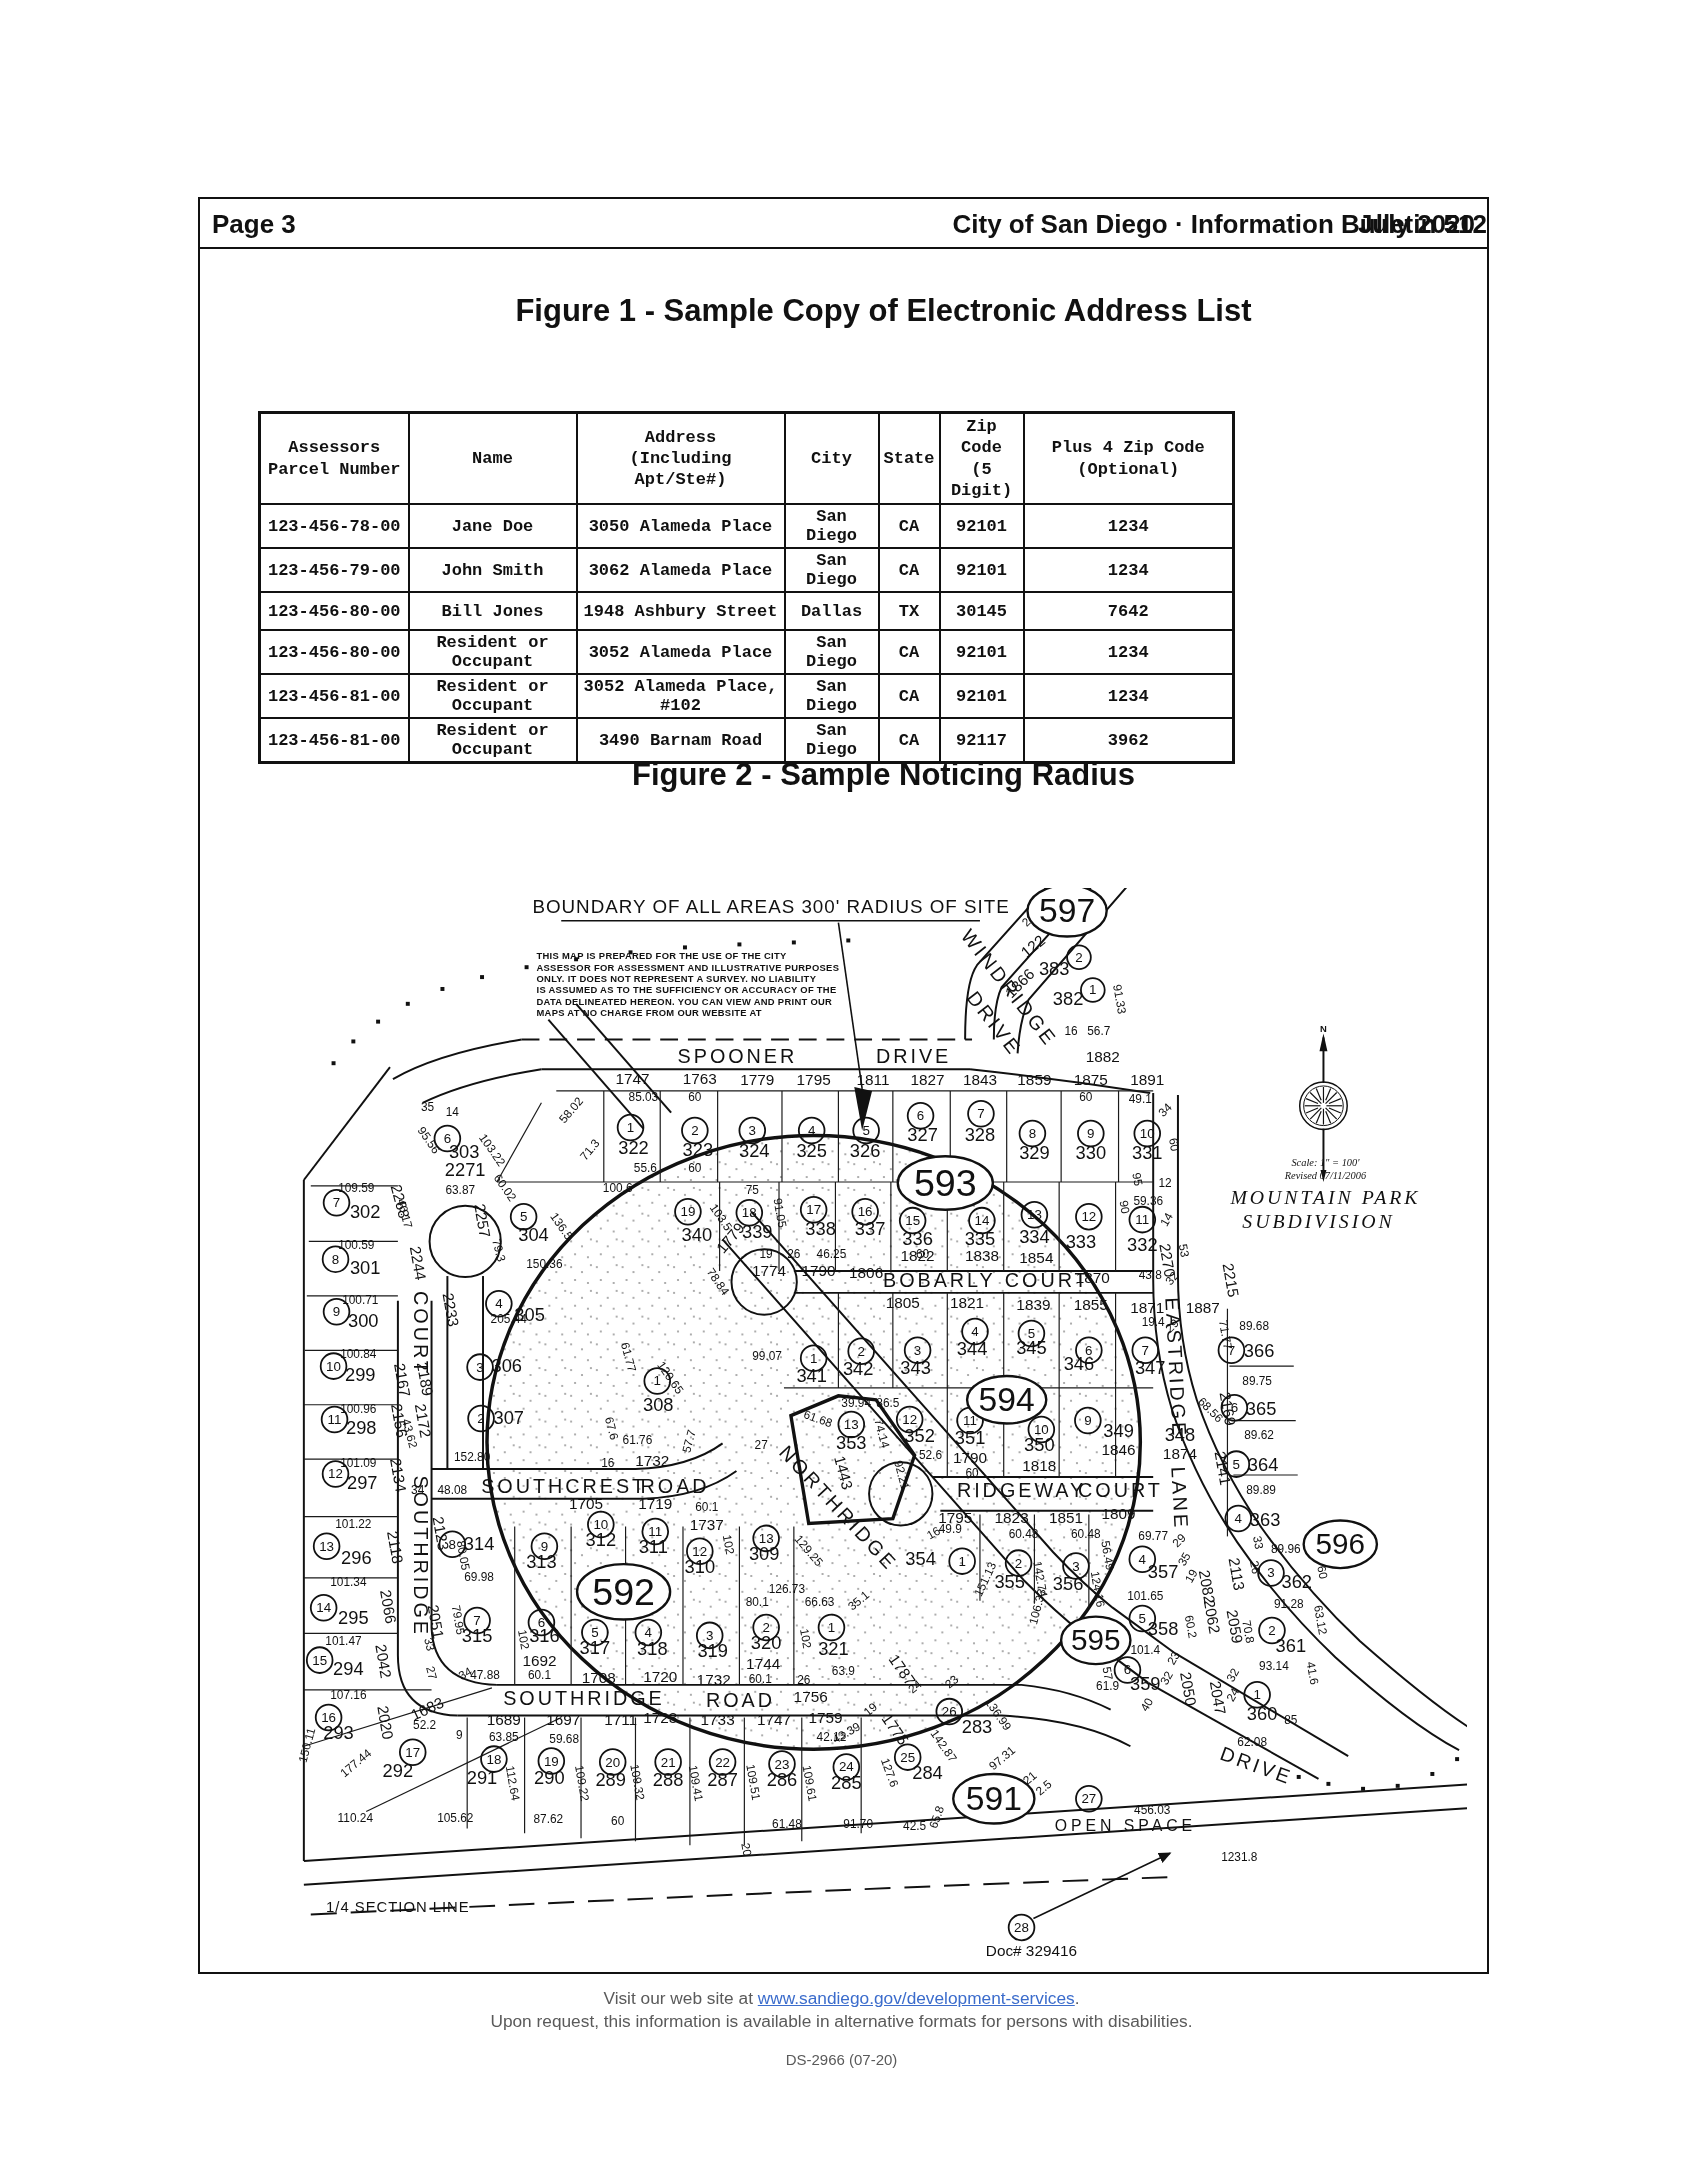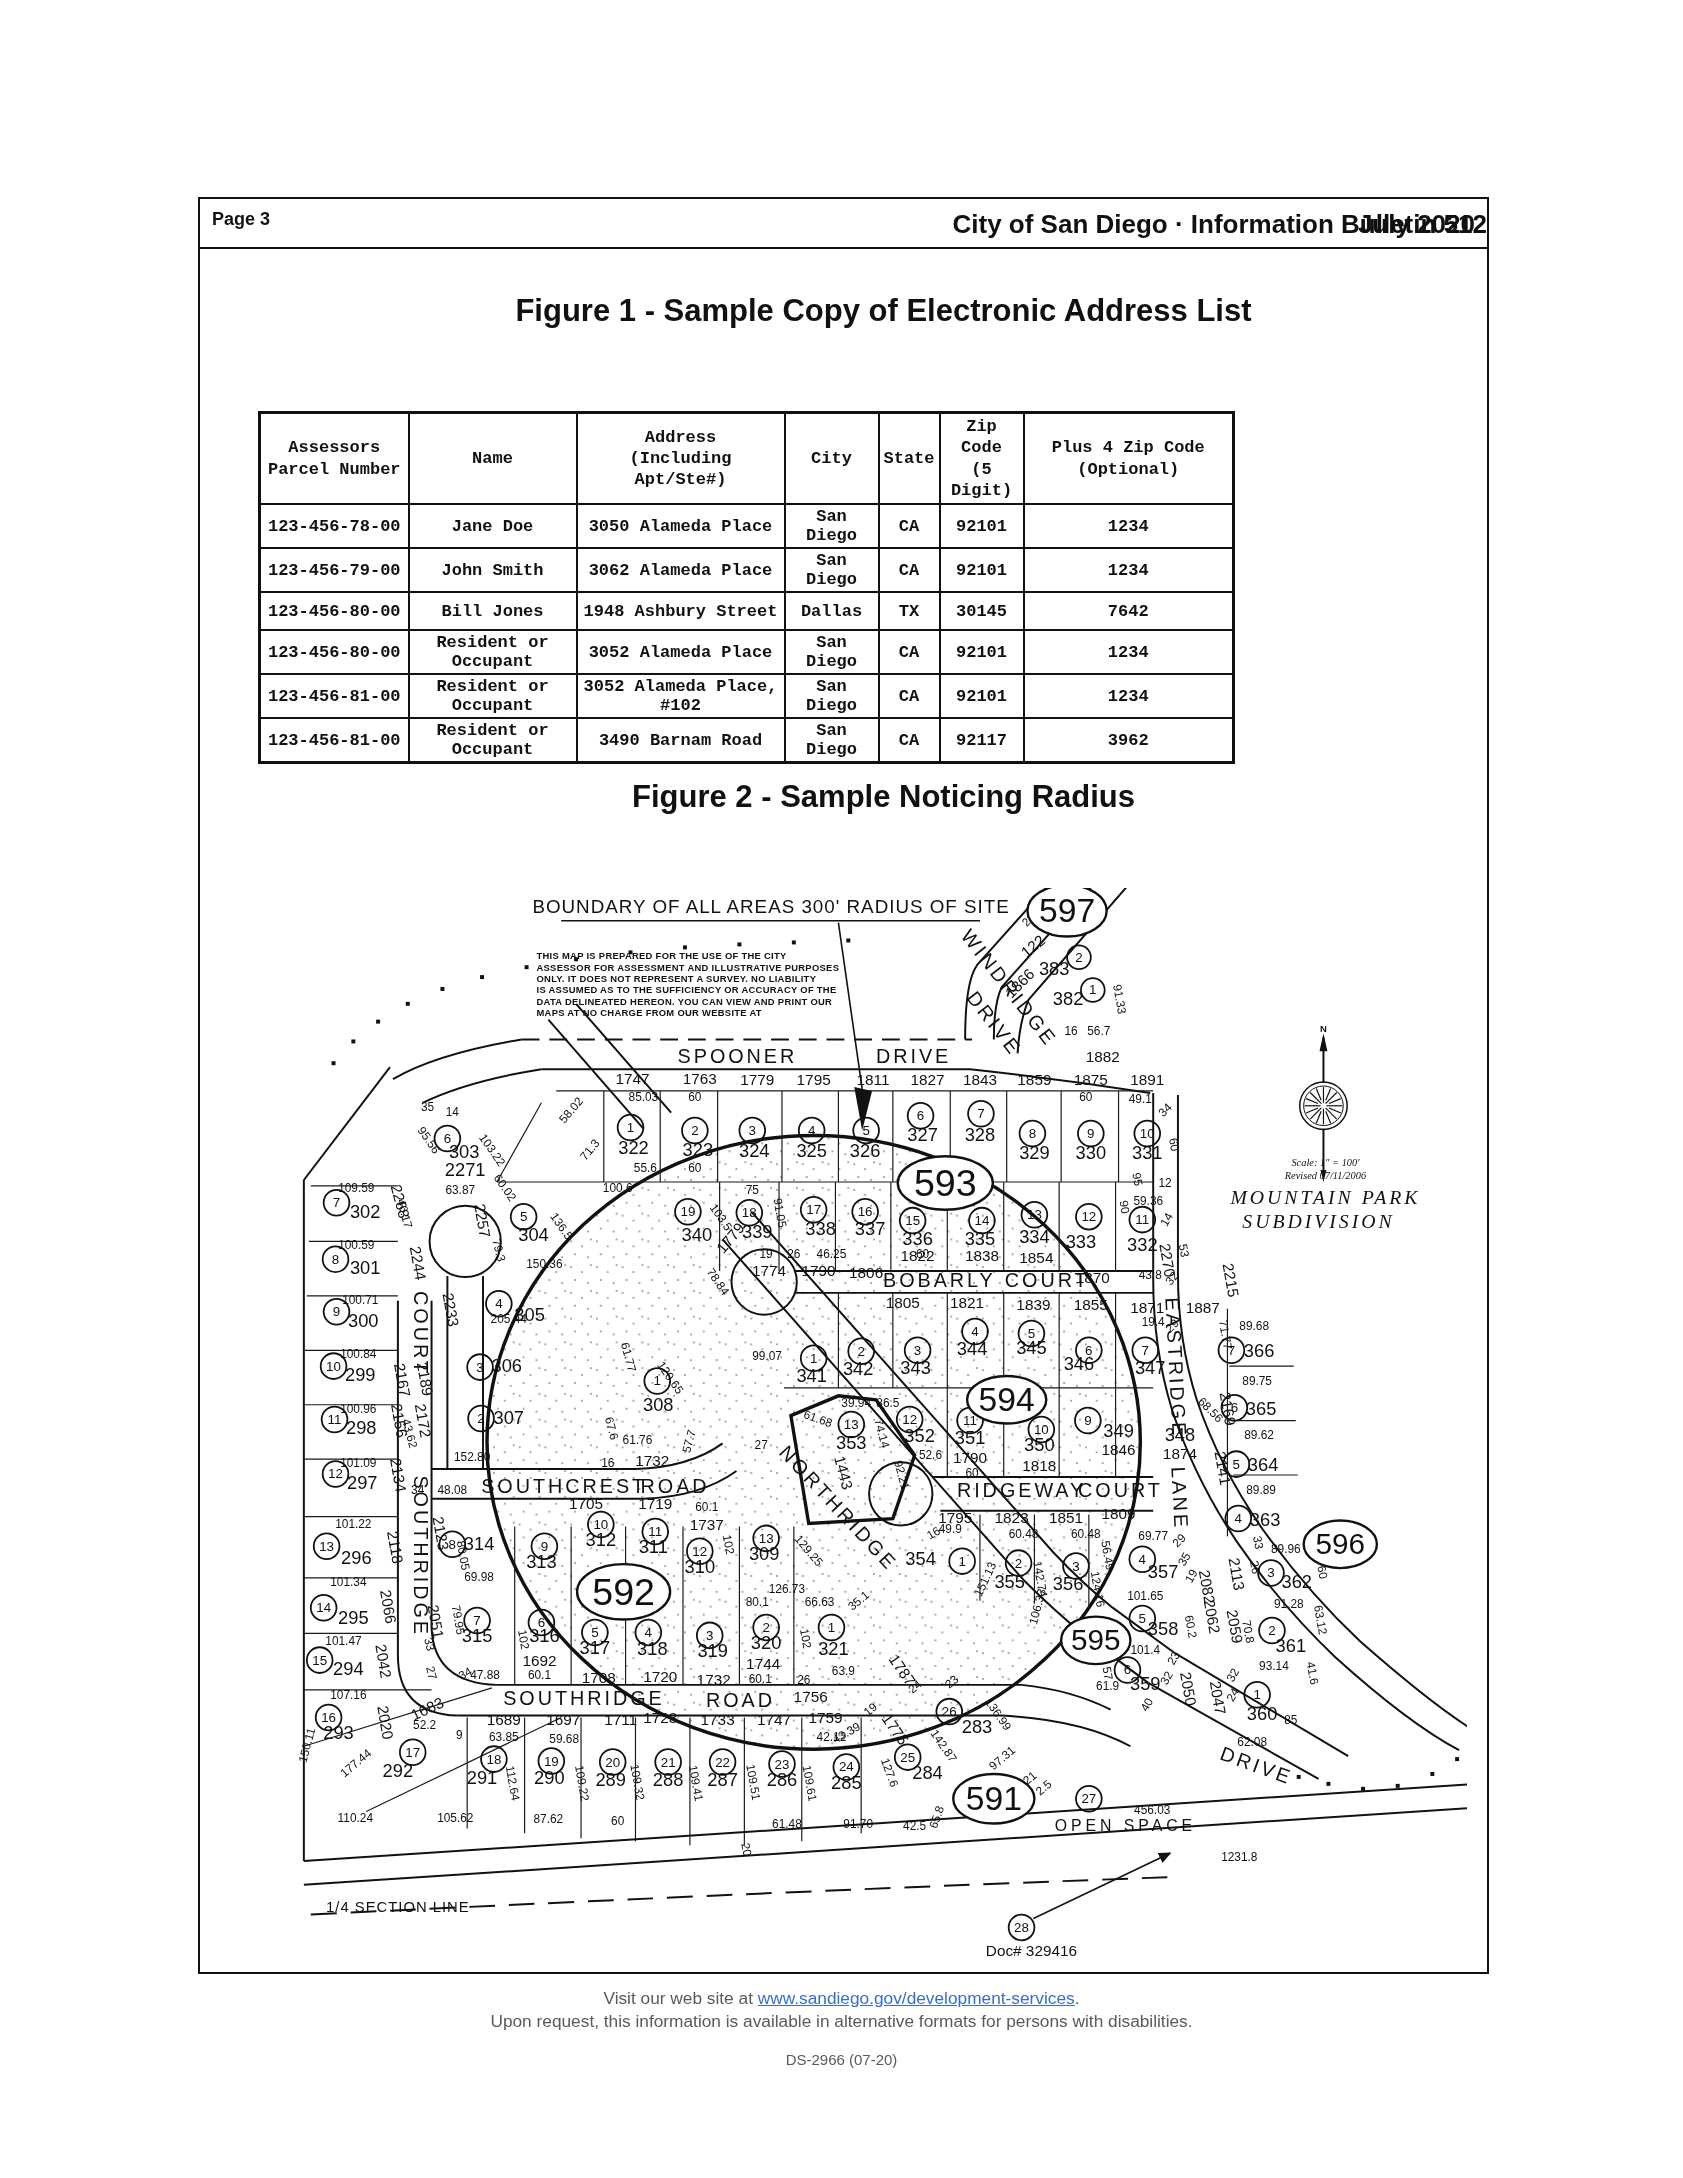"Page 3" .hdr .pg { font-size: 18px -> 26px }
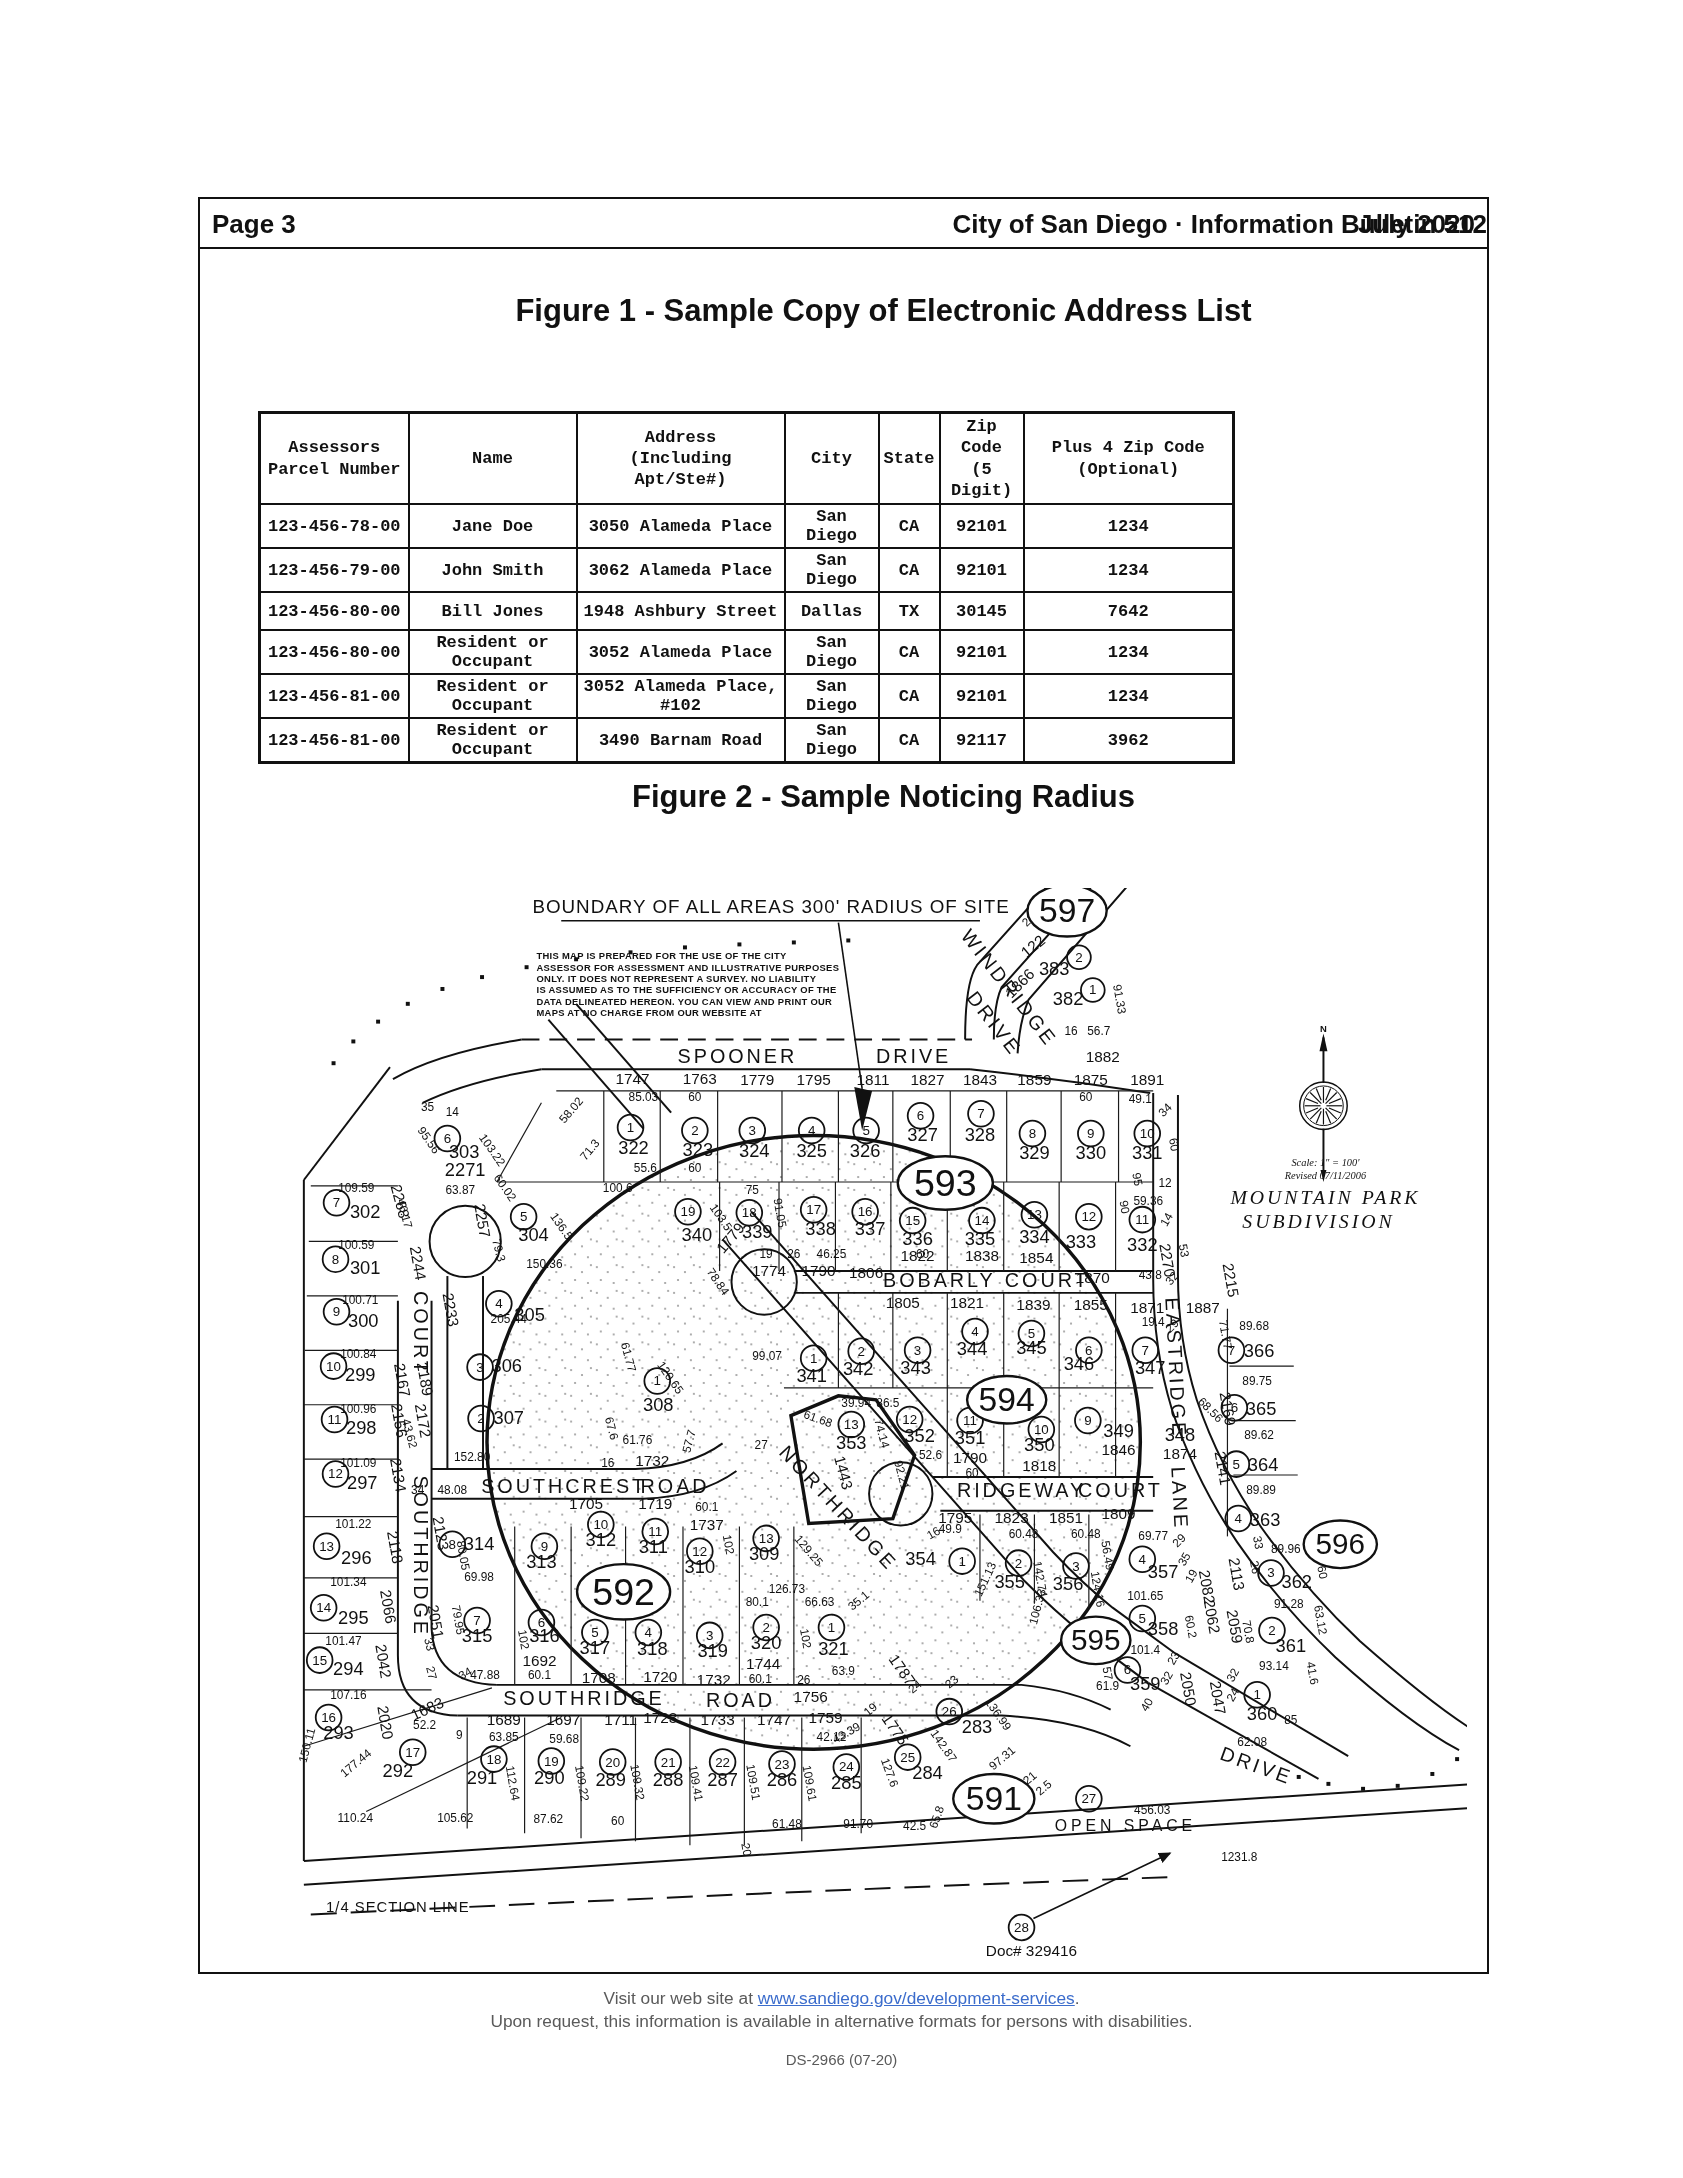"Figure 2 - Sample Noticing" #fig2t { top: 580px -> 558px }
